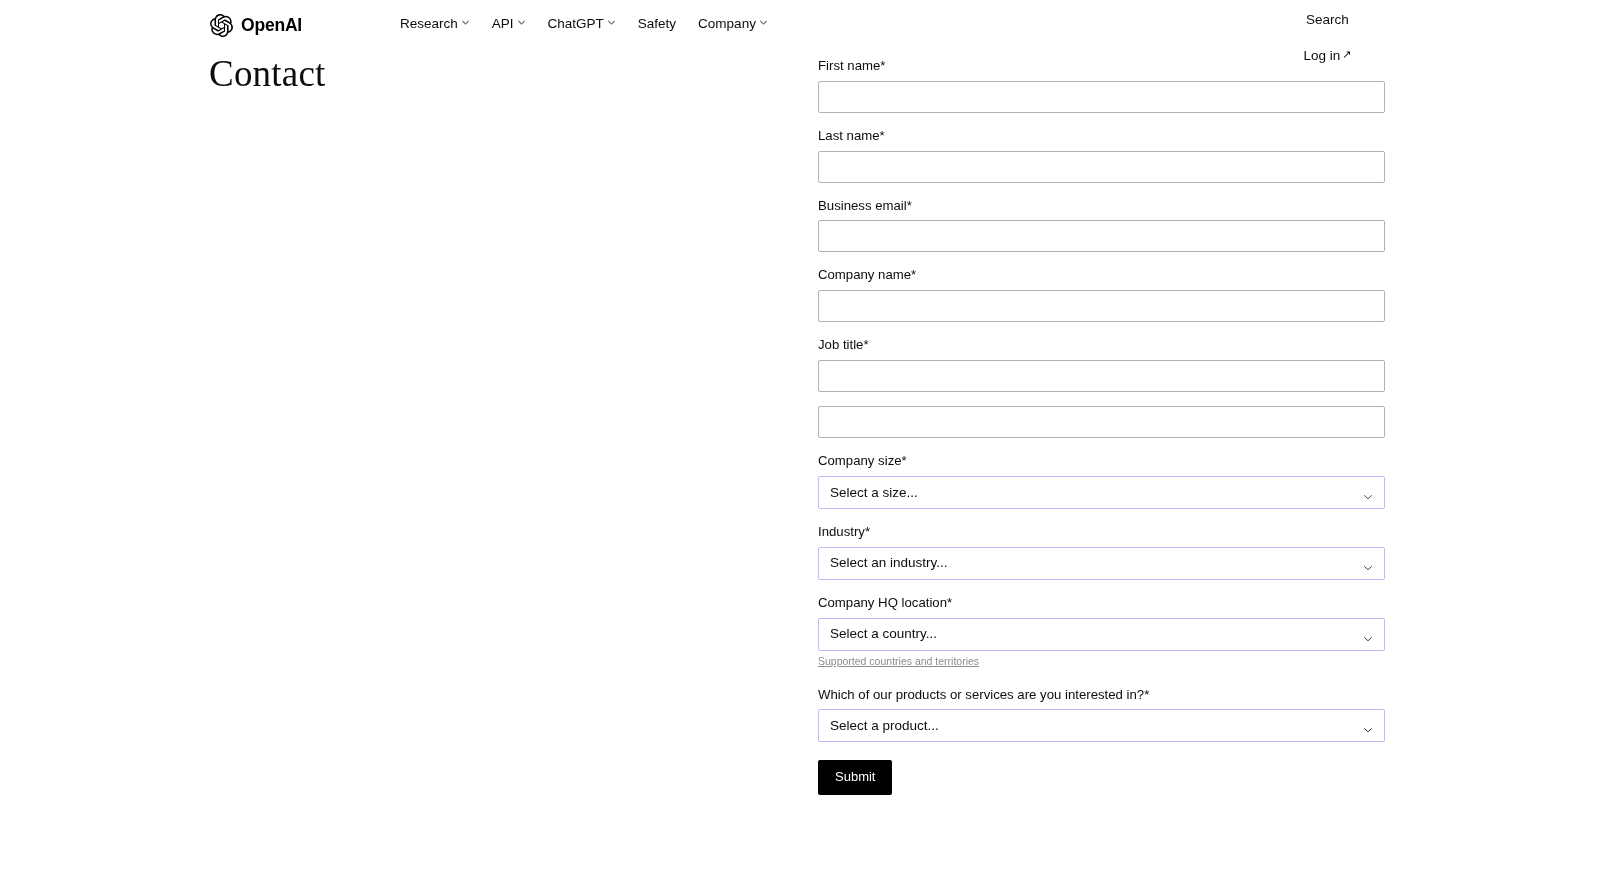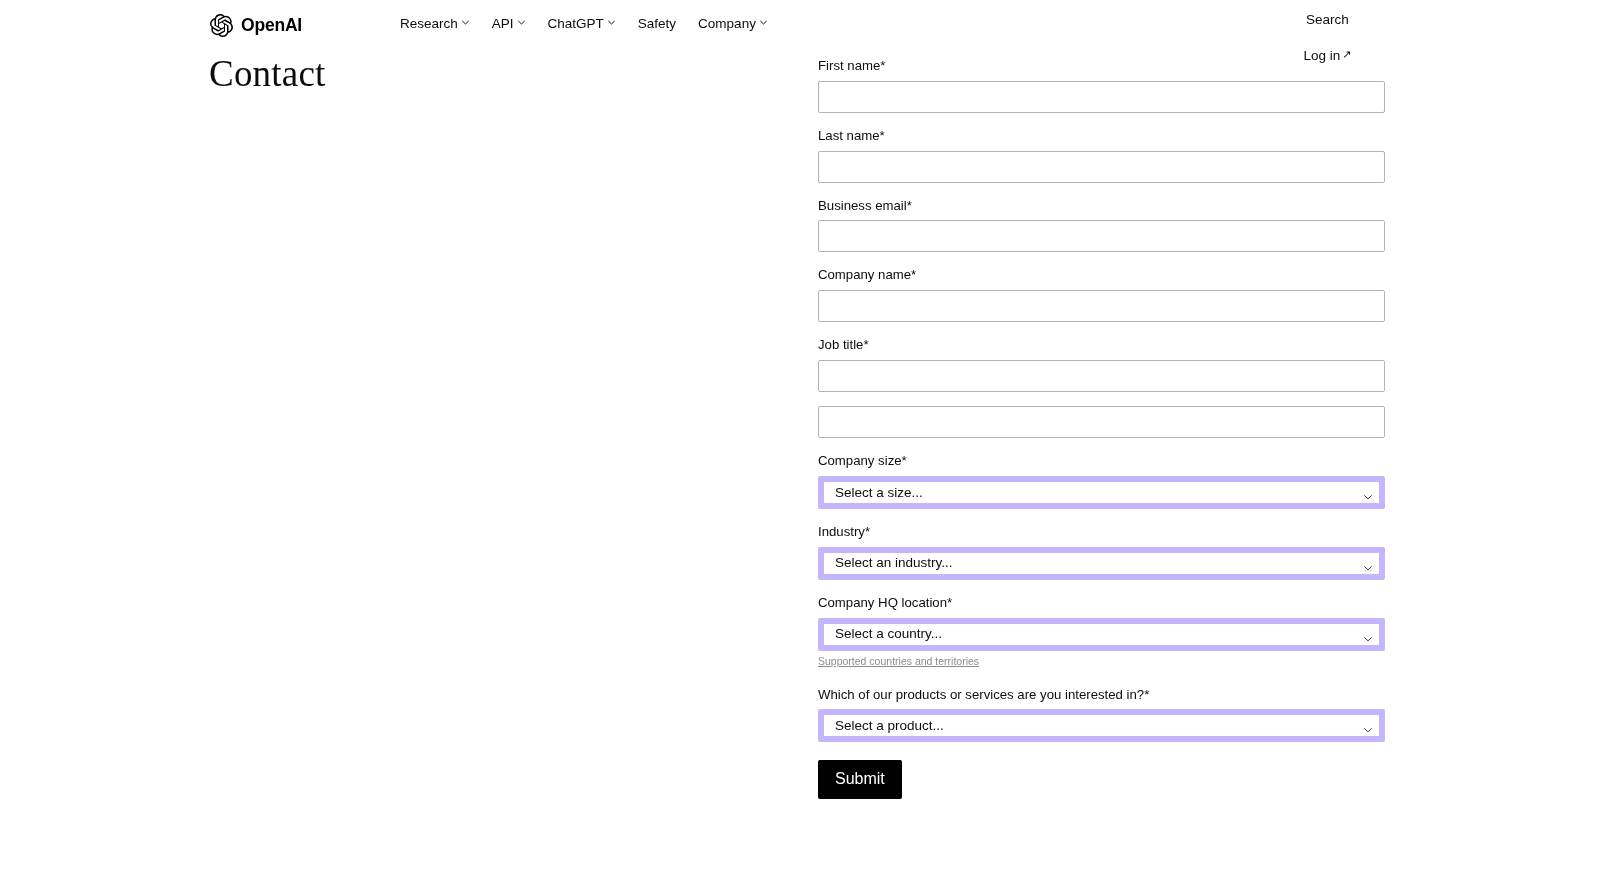"Select a size..." .select-box { border: 6px solid #c4b5fd -> 1px solid #c4b5fd }
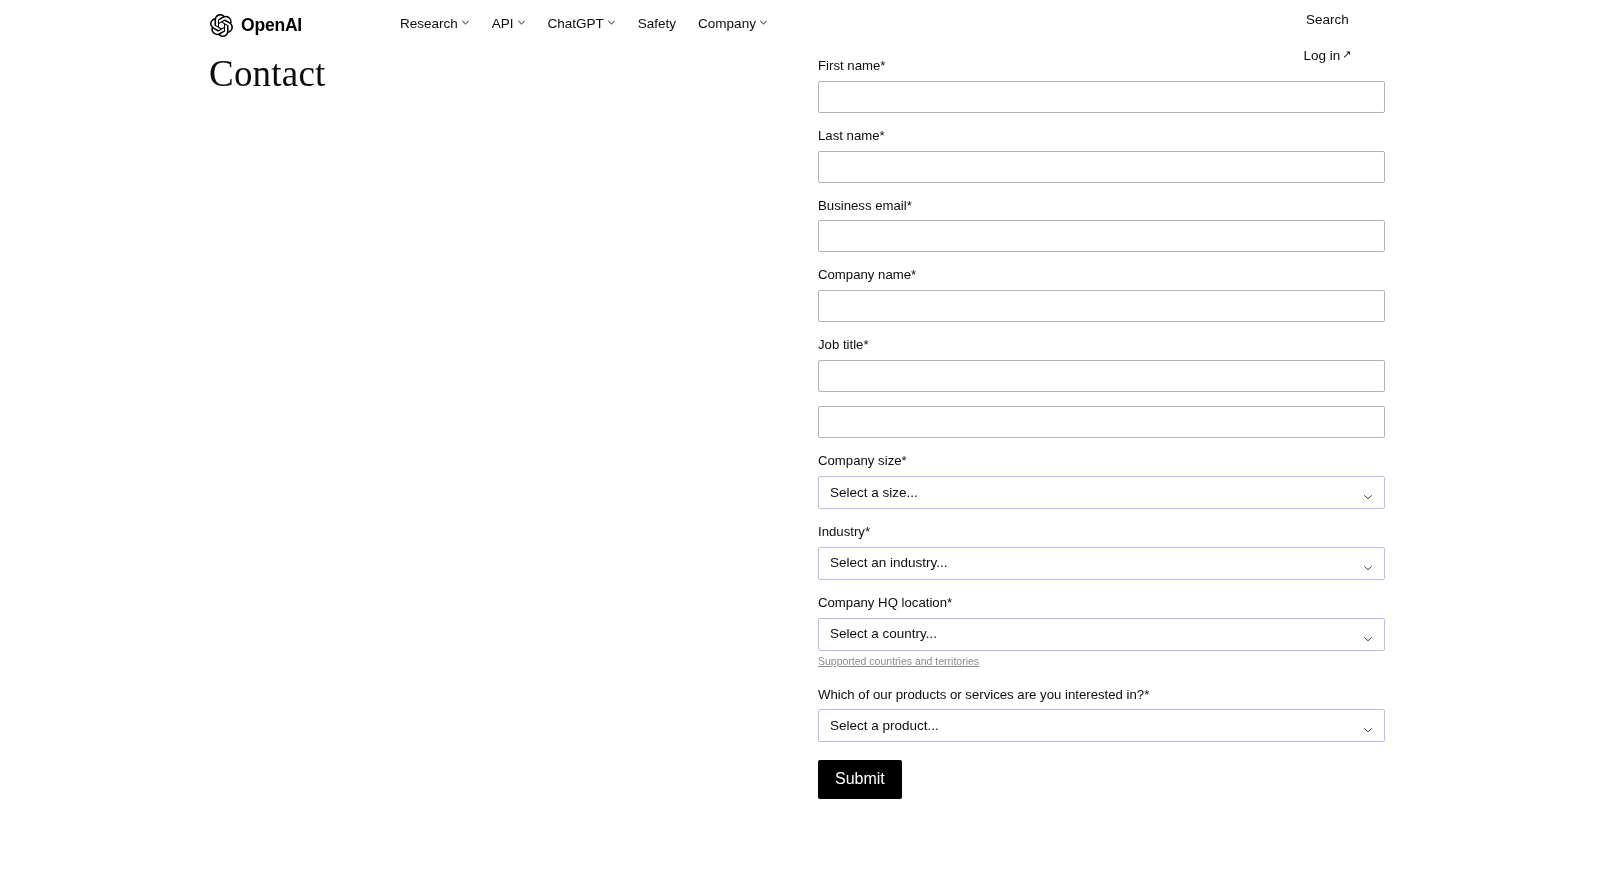"Submit" .submit-btn { font-size: 16px -> 13px }
